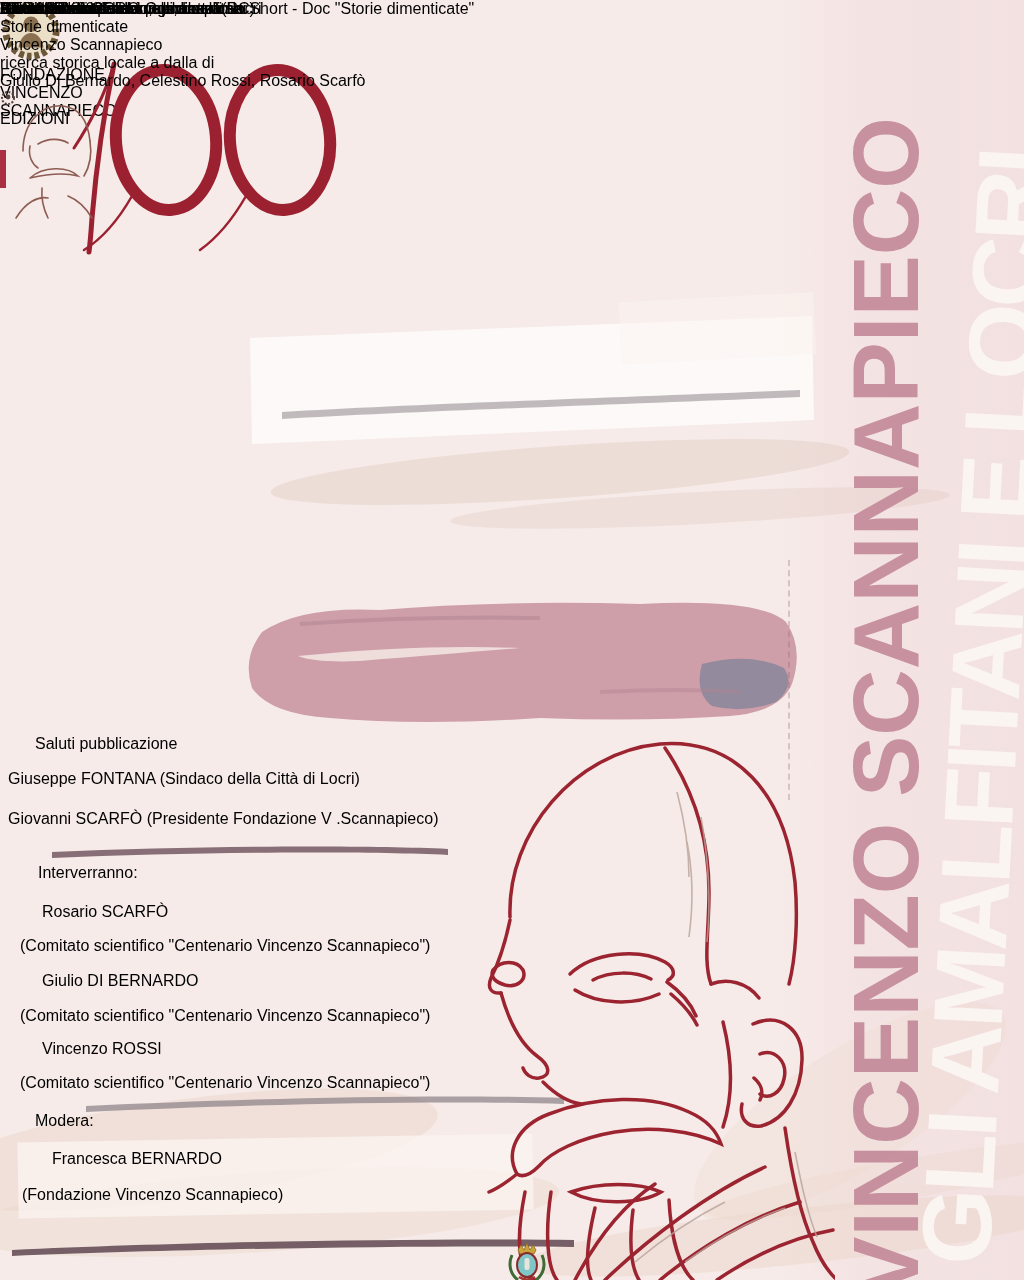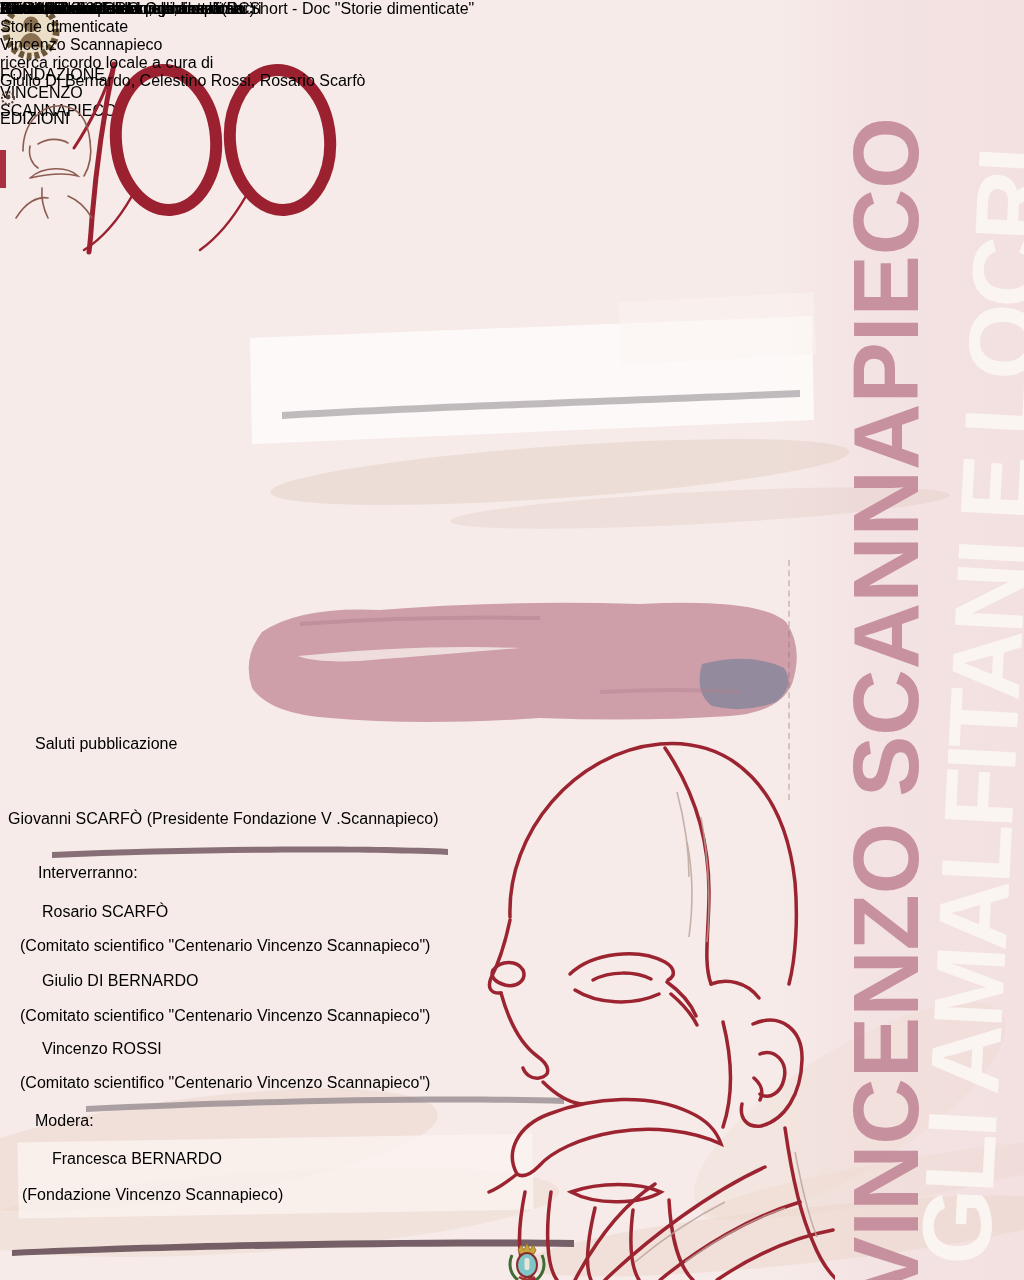"ricerca ricordo locale a cura" div.bk-cur1 { text: ricordo locale a cura -> storica locale a dalla }
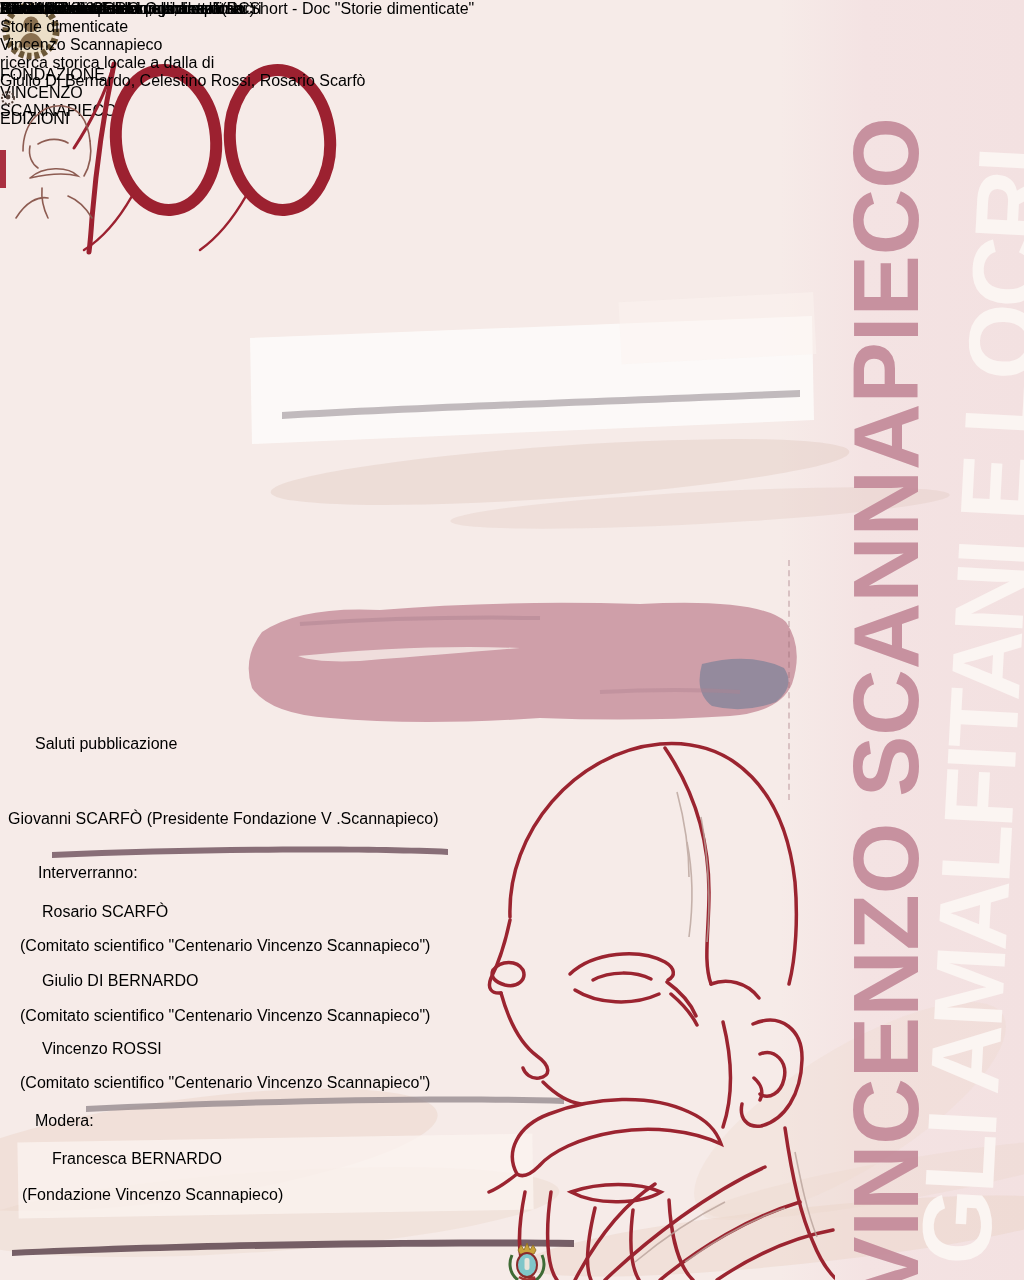"Giuseppe FONTANA (Sindaco della Città" div.abs { html: none -> <div> <span>Giuseppe </span><span>FONTANA</span> <span>(Sindaco della Città di Locri)</span> </div> }
